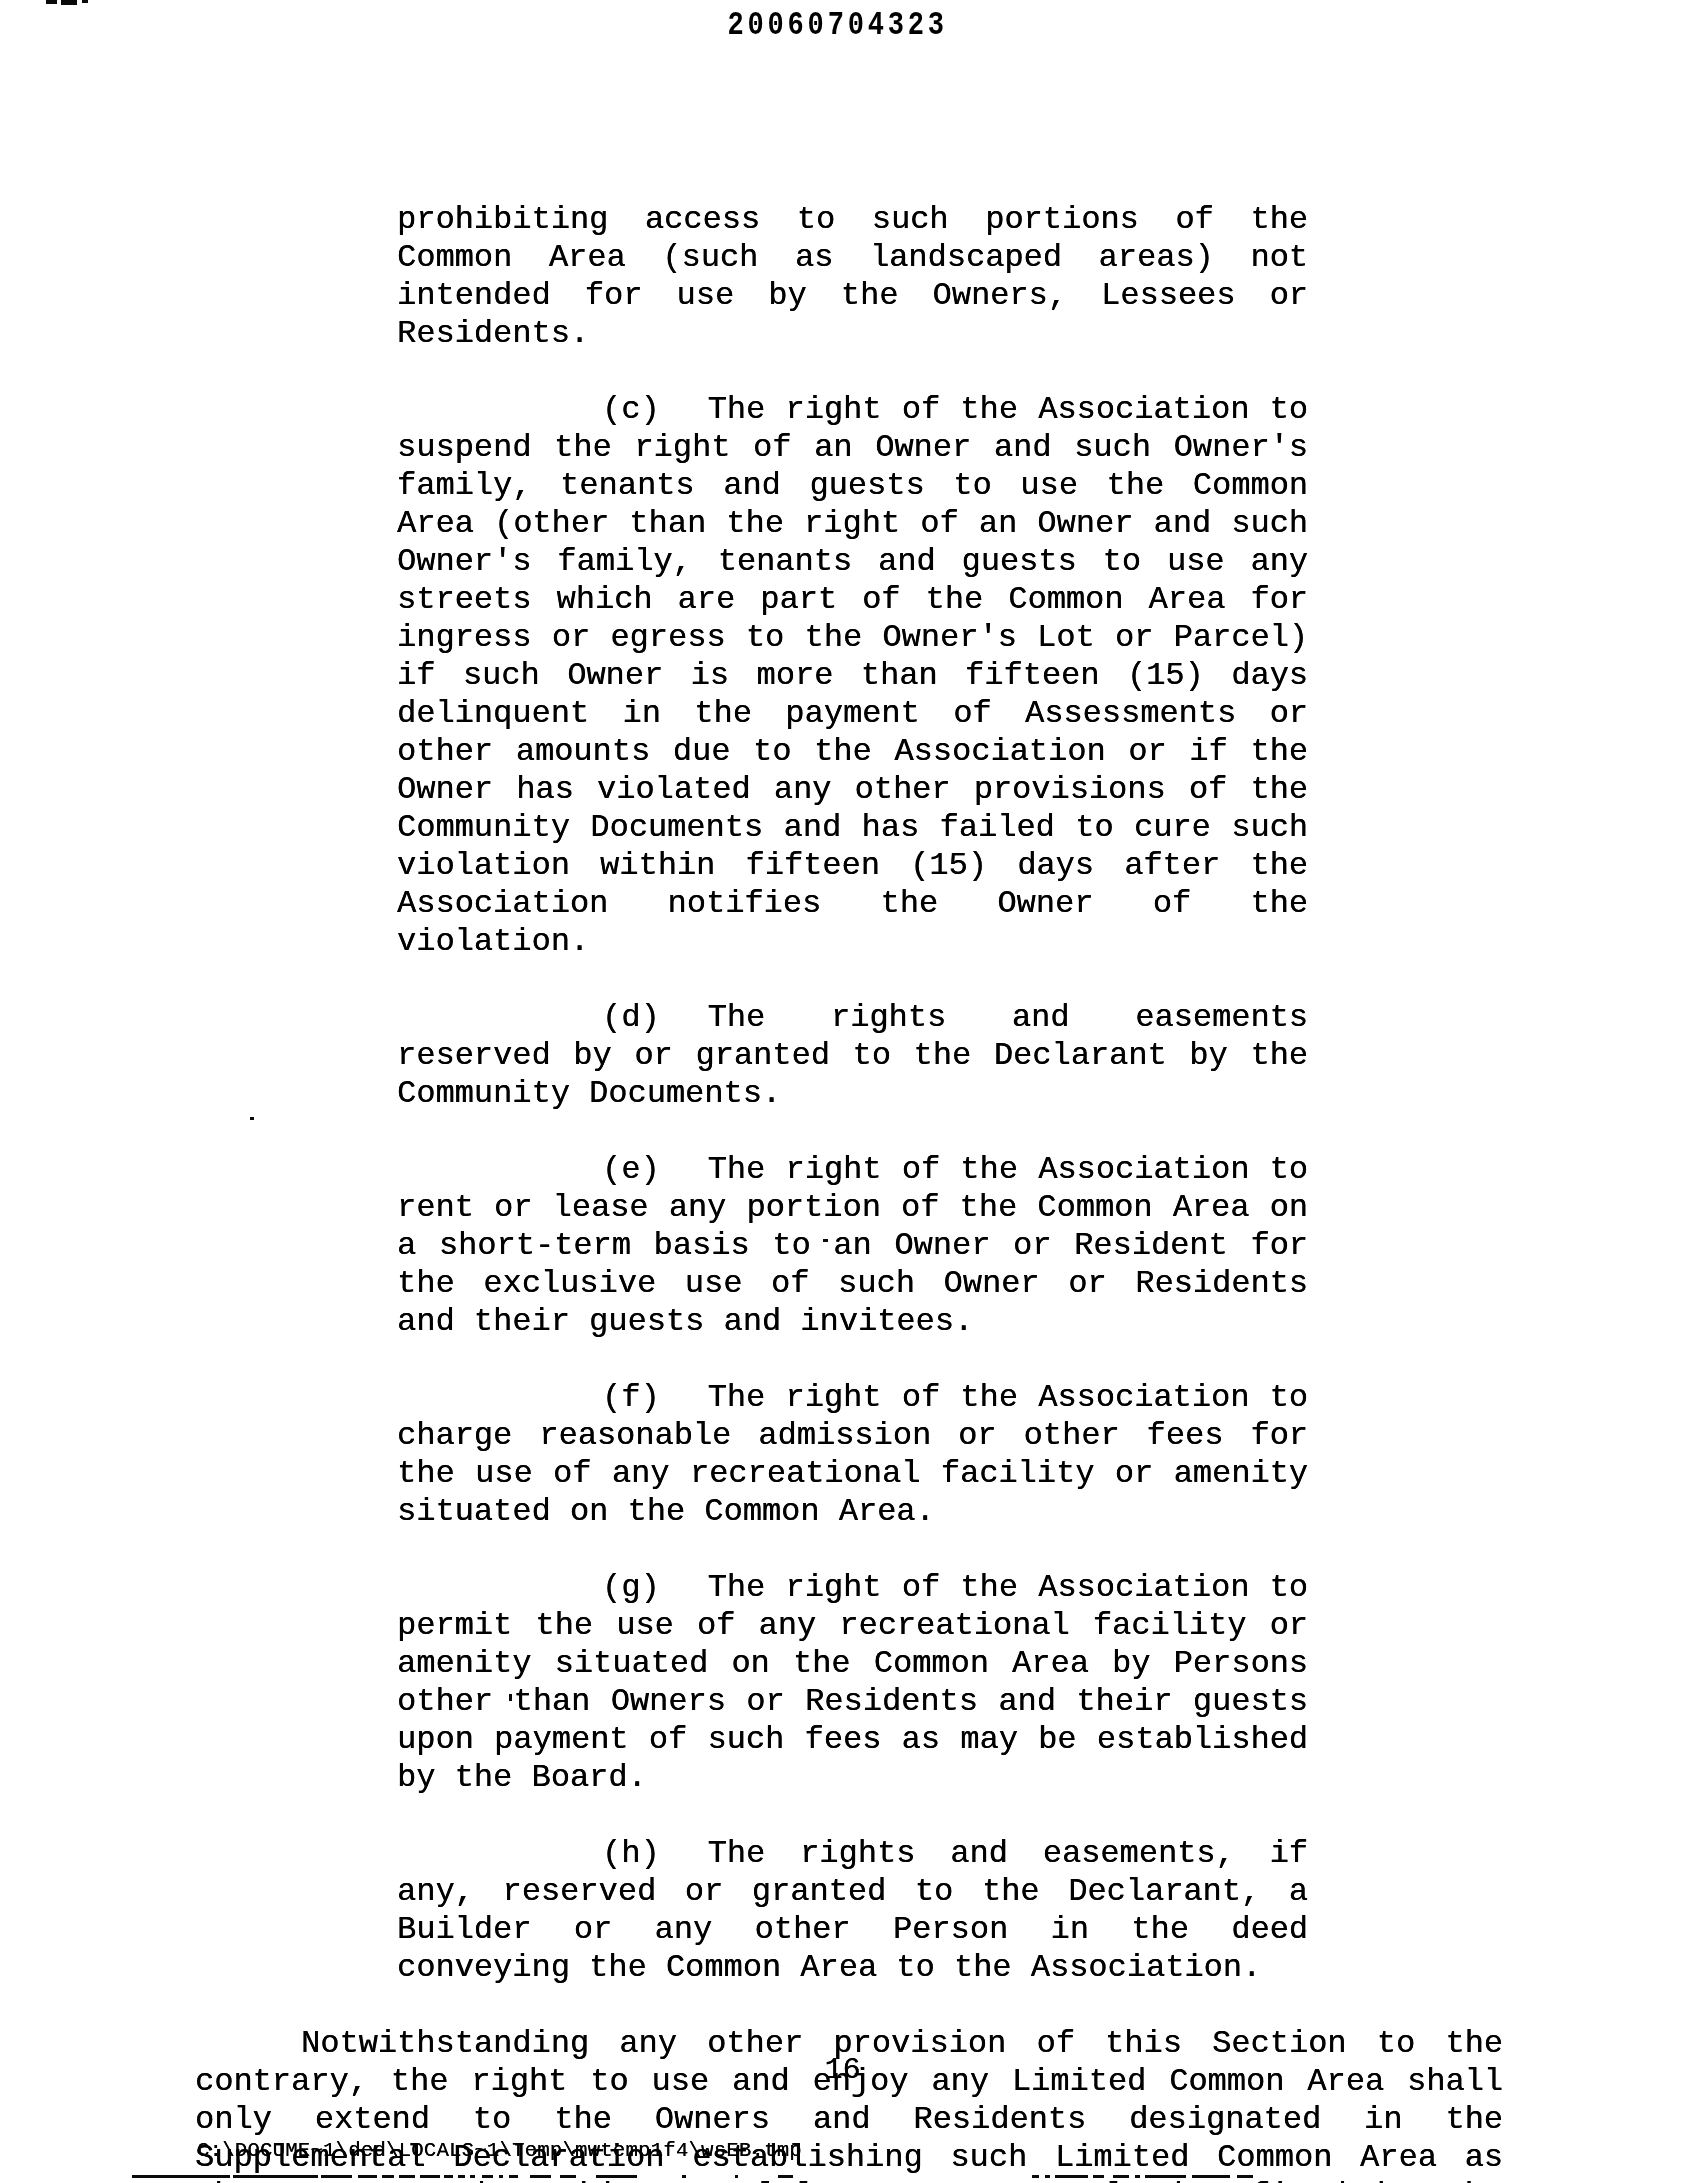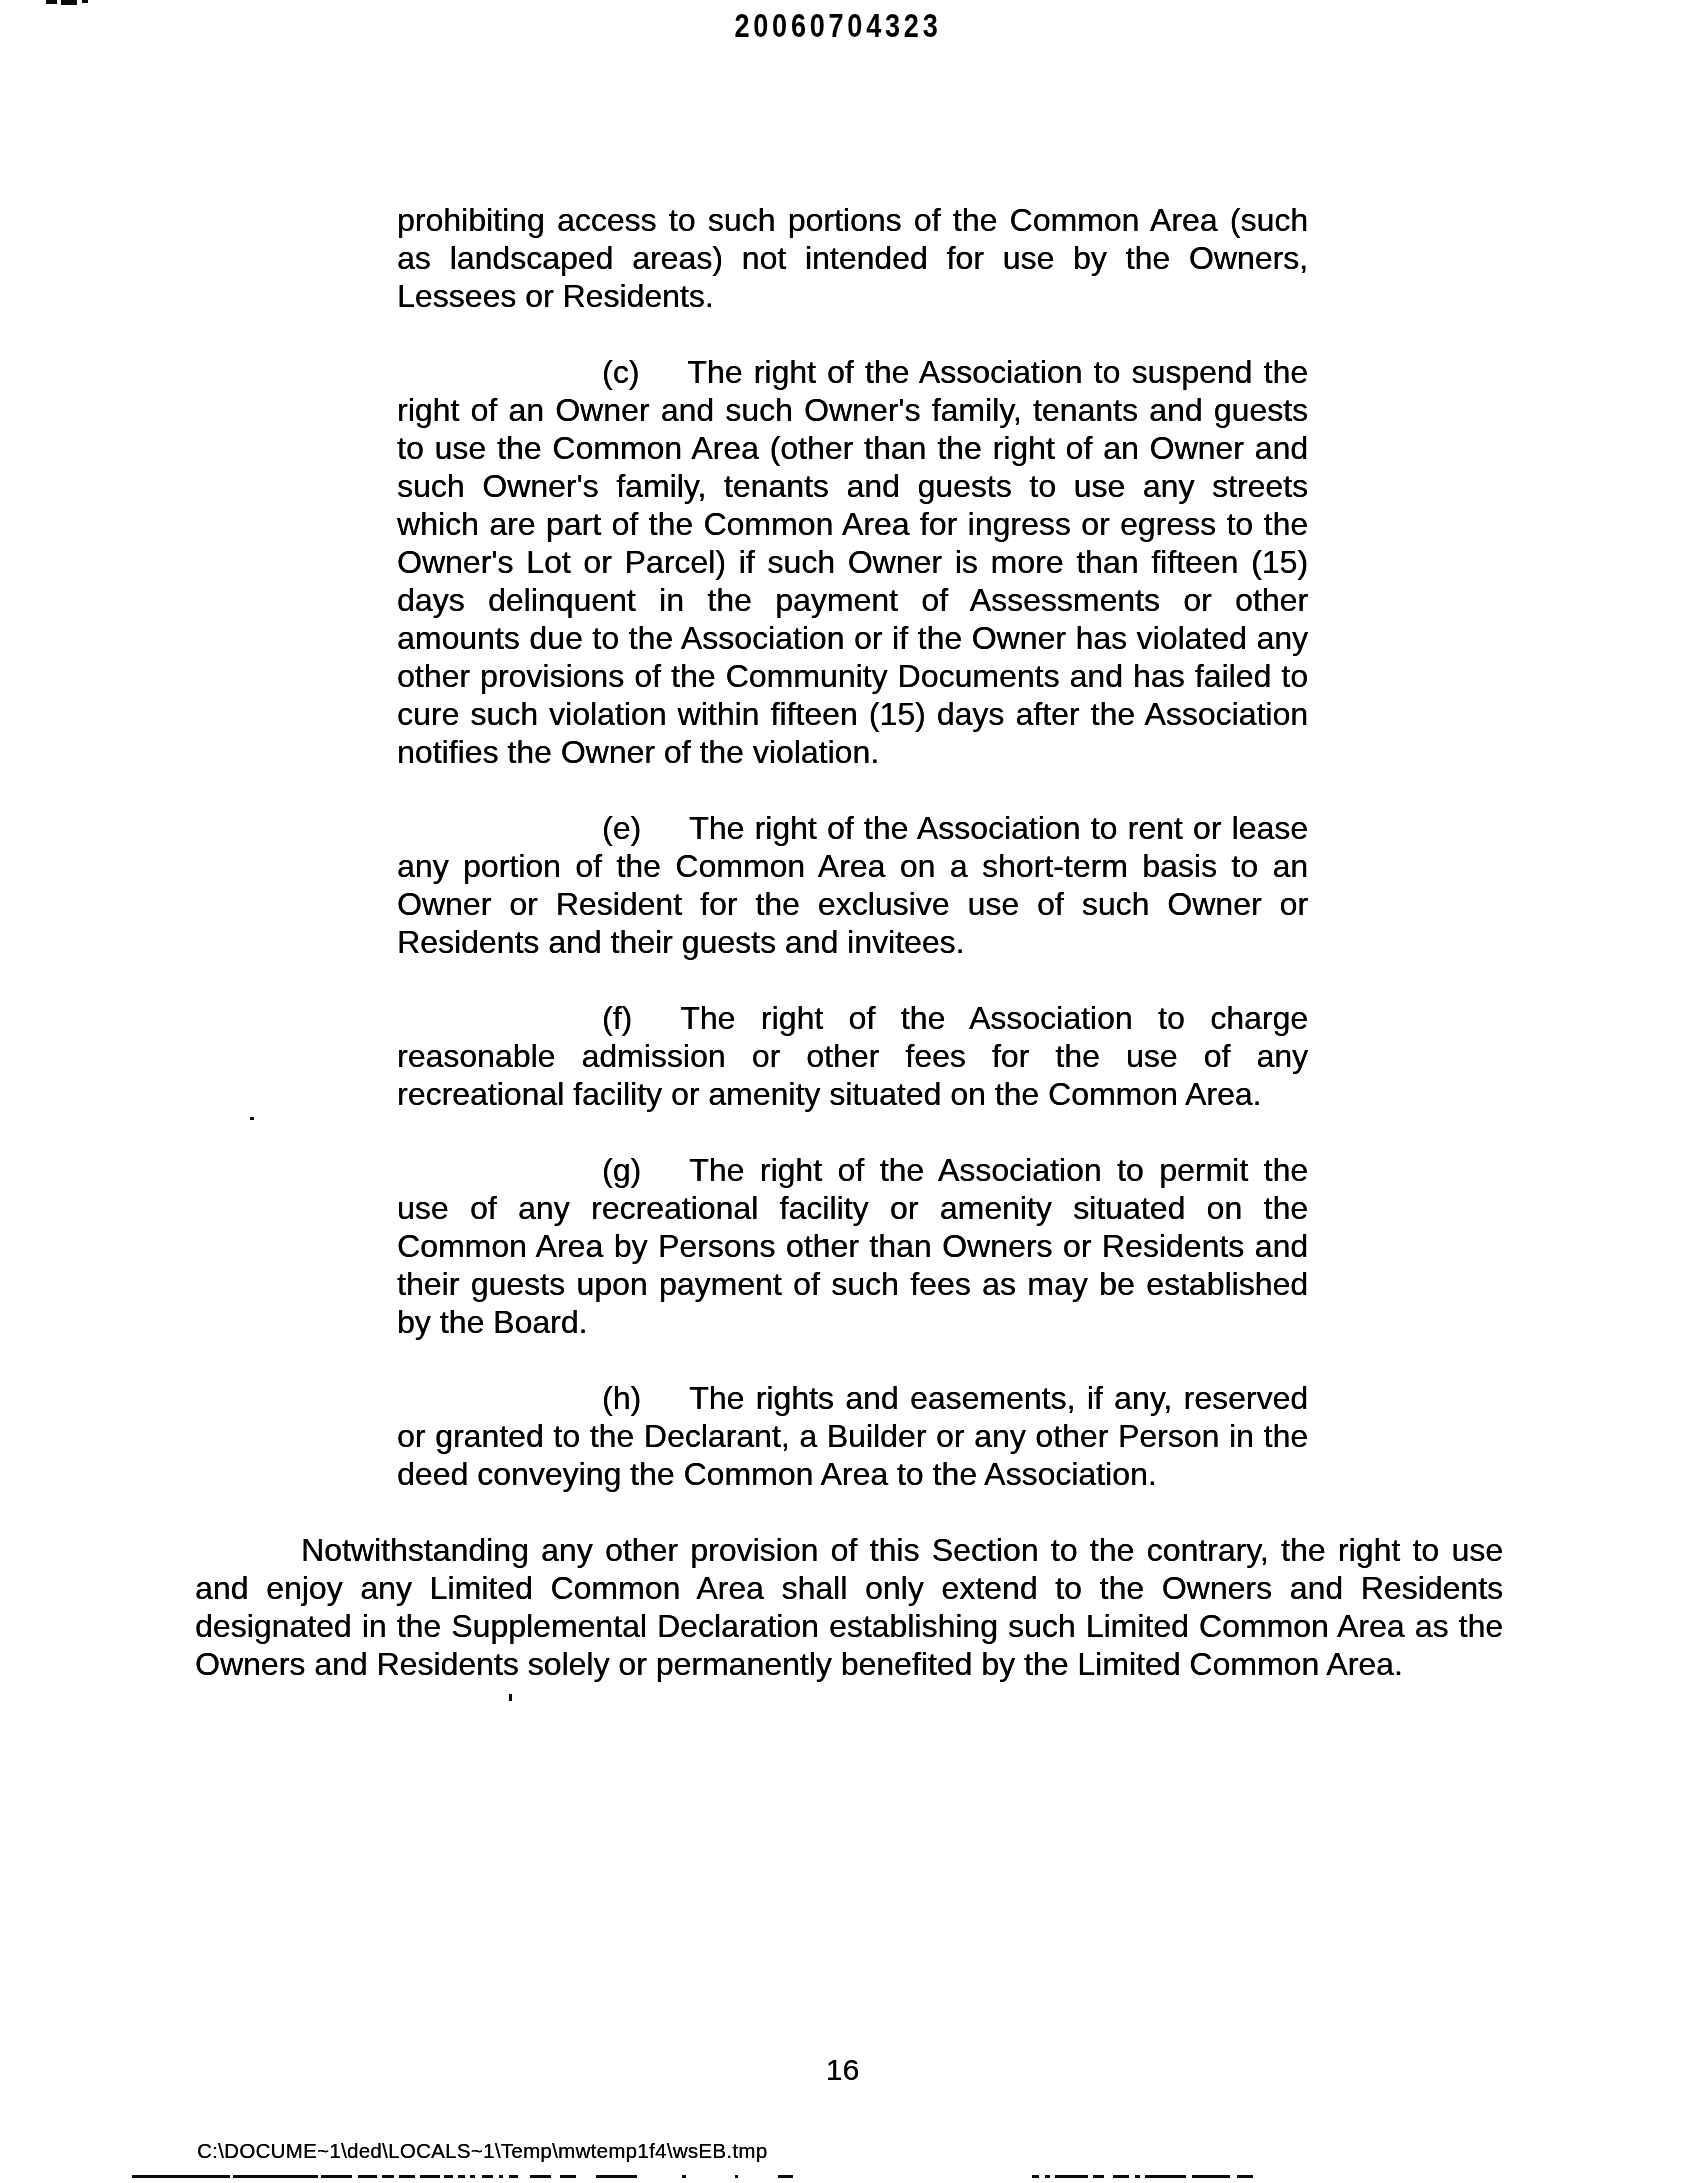"20060704323" #page { font-family: Liberation Sans, sans-serif -> Liberation Mono, monospace }
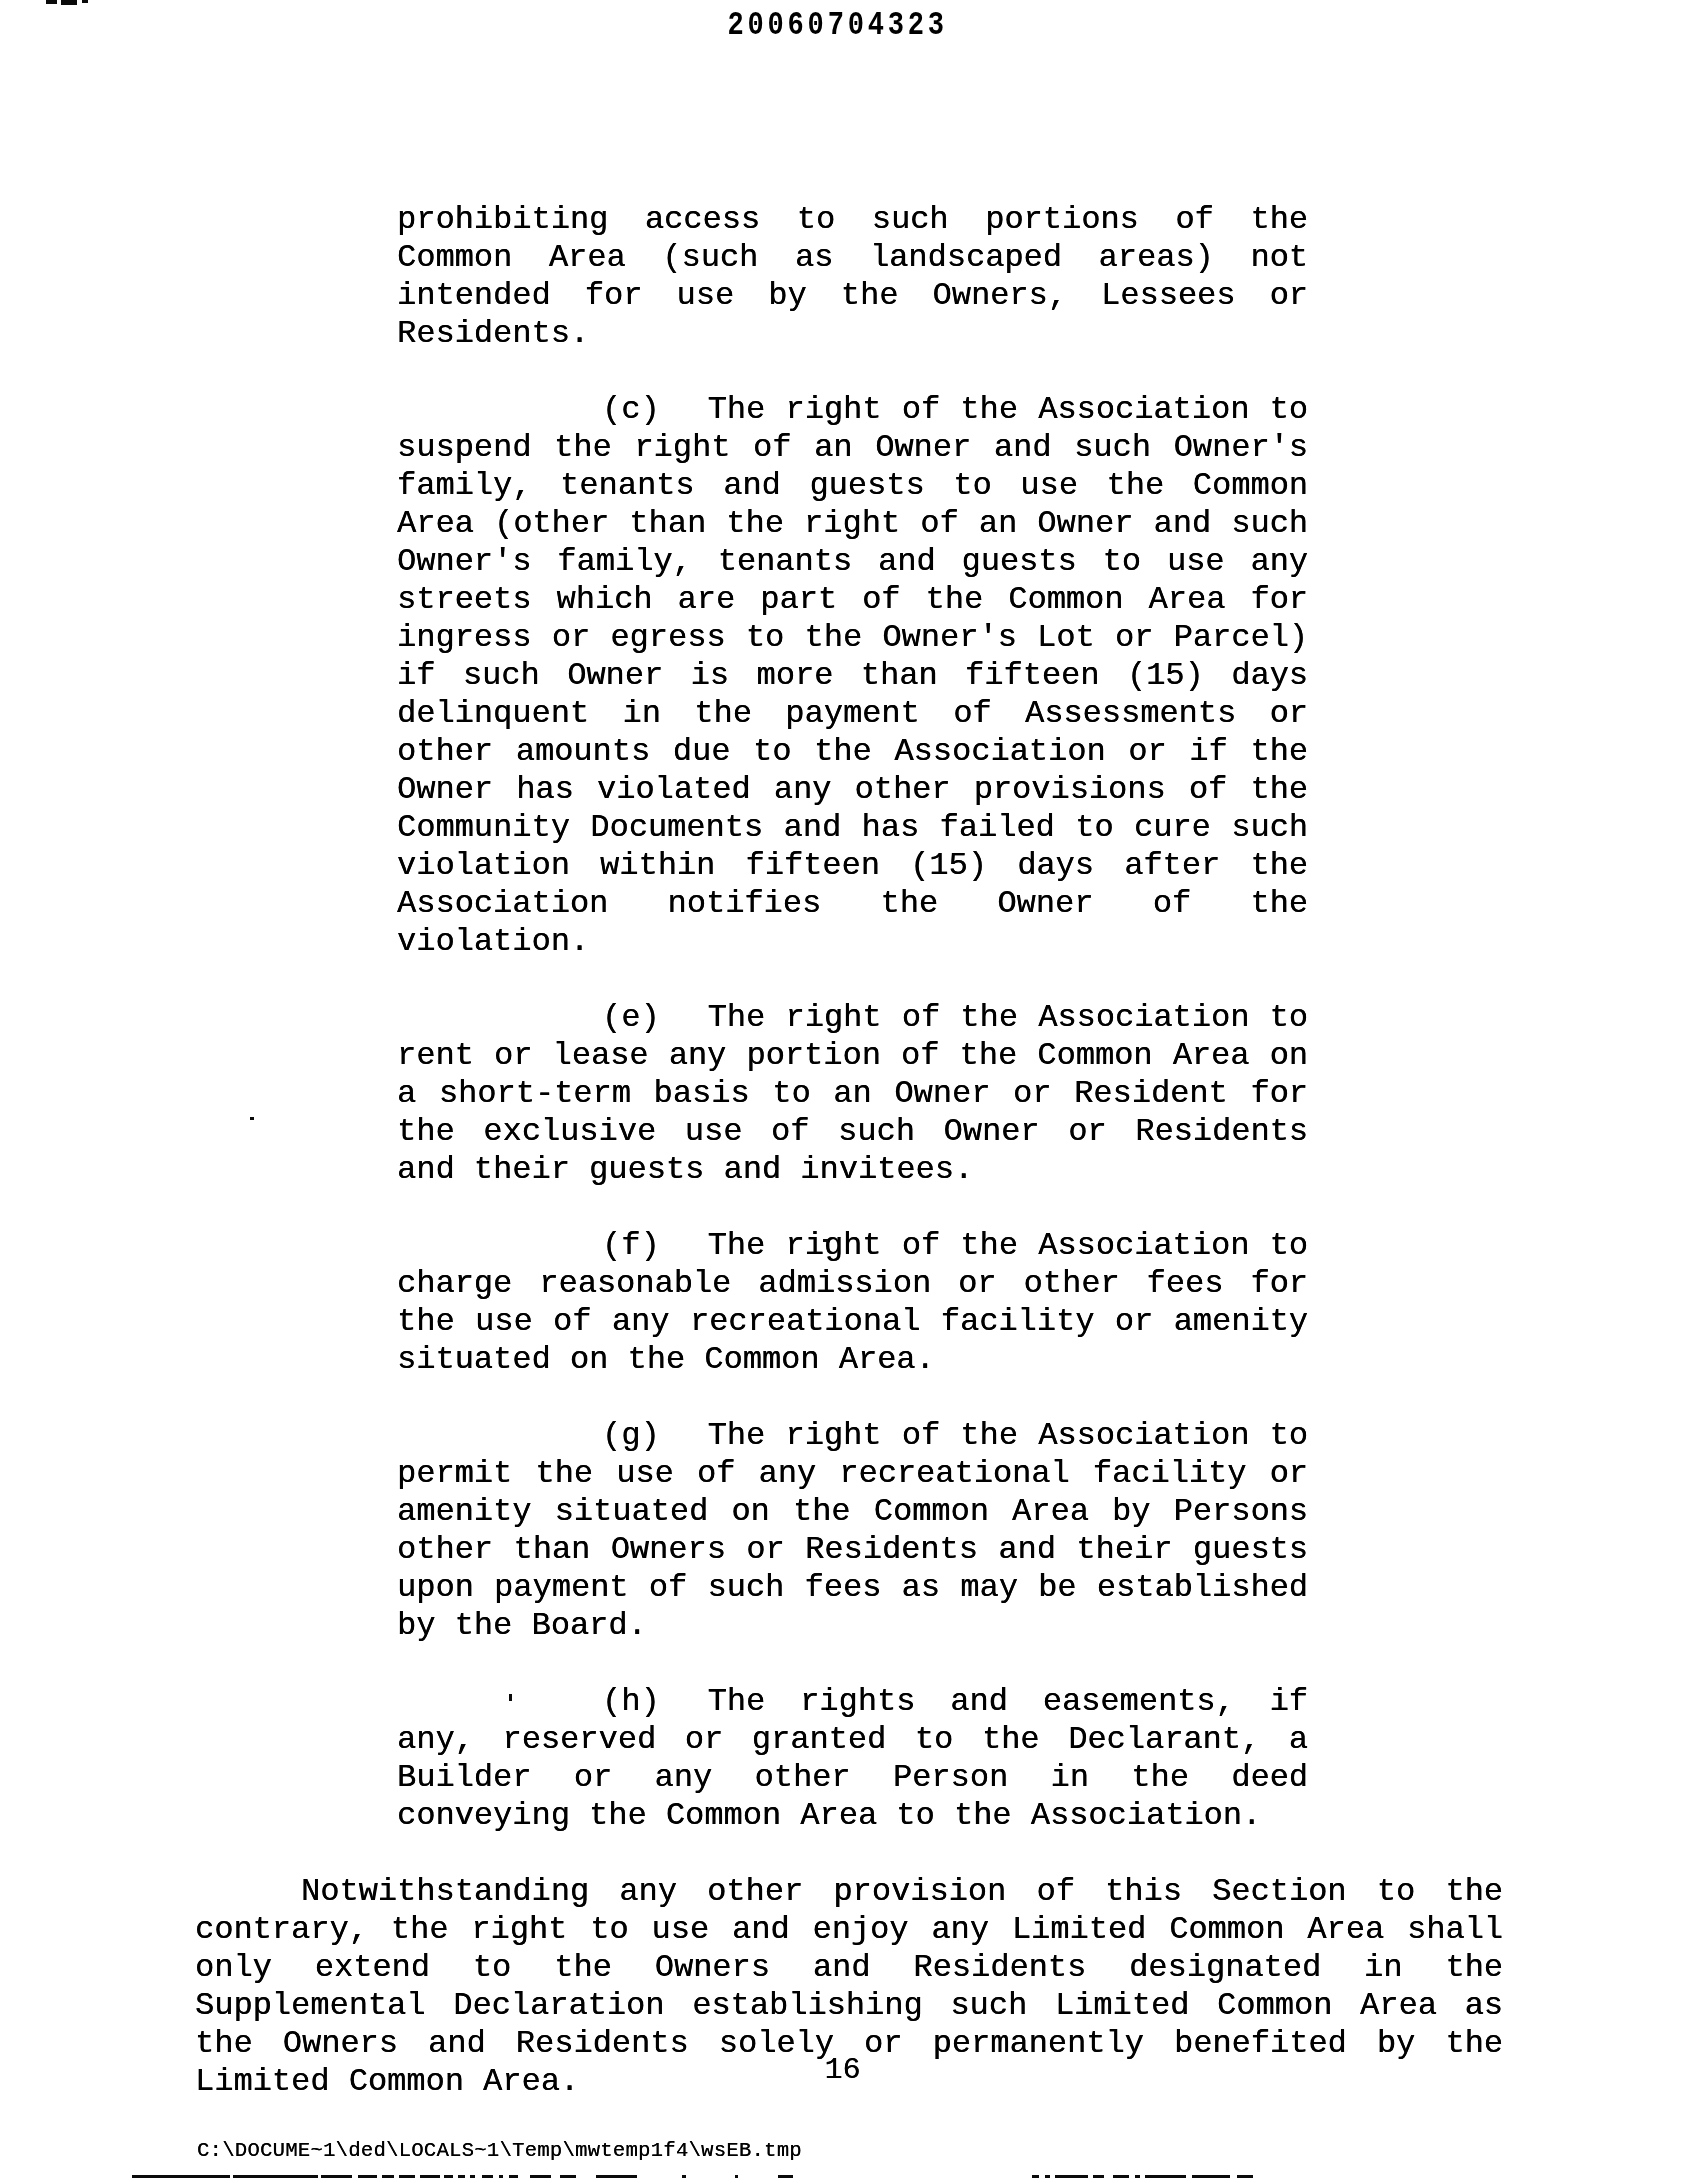"(d) The rights and easements" p.block-indent { html: none -> <p><span>(d)</span><span></span><span>The rights and easements reserved by or granted to the Declarant by the Community Documents.</span></p> }
